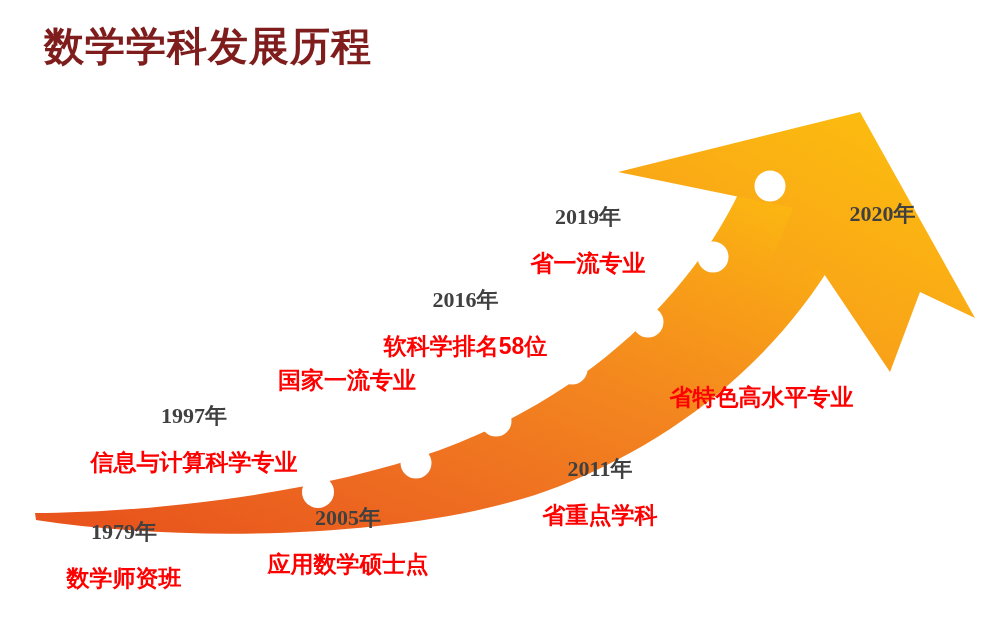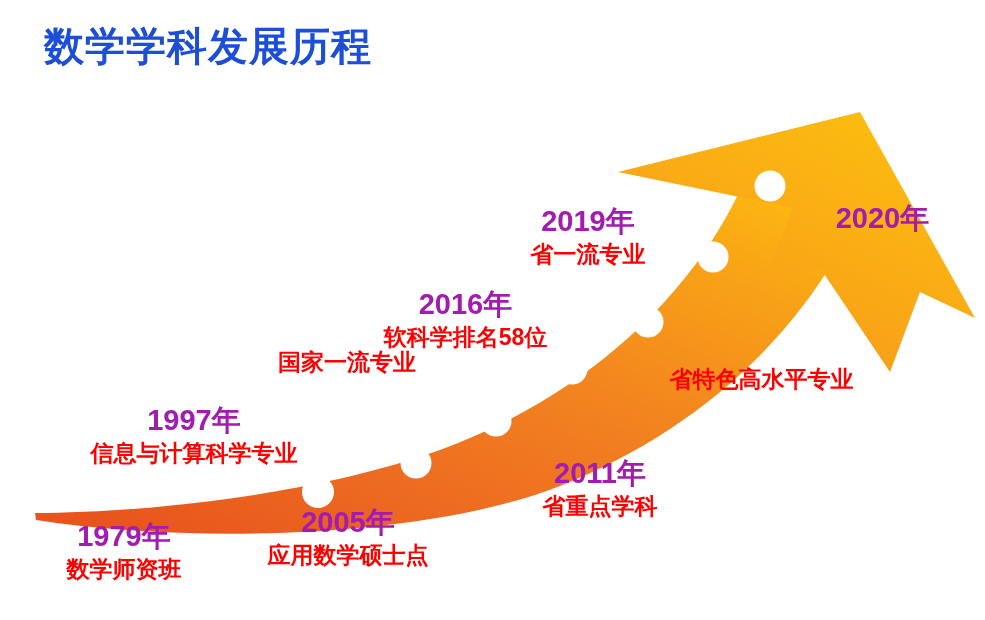"数学学科发展历程" #page-title { color: #1d4ed8 -> #7f1d1d }
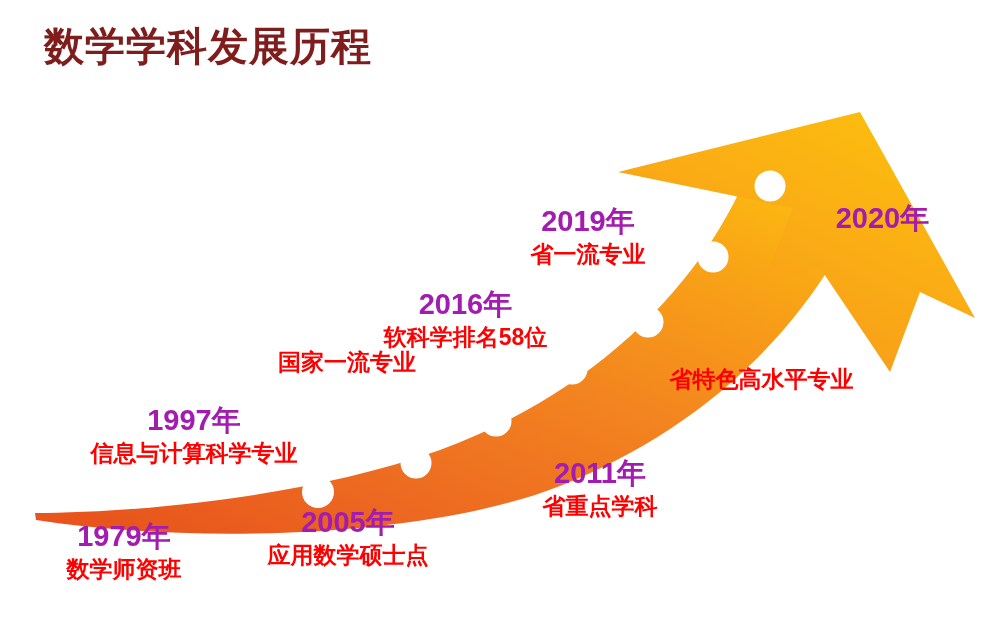"2019年" .milestone .year { color: #a21caf -> #404040; font-family: none -> Liberation Serif, serif; font-size: 29px -> 22px }
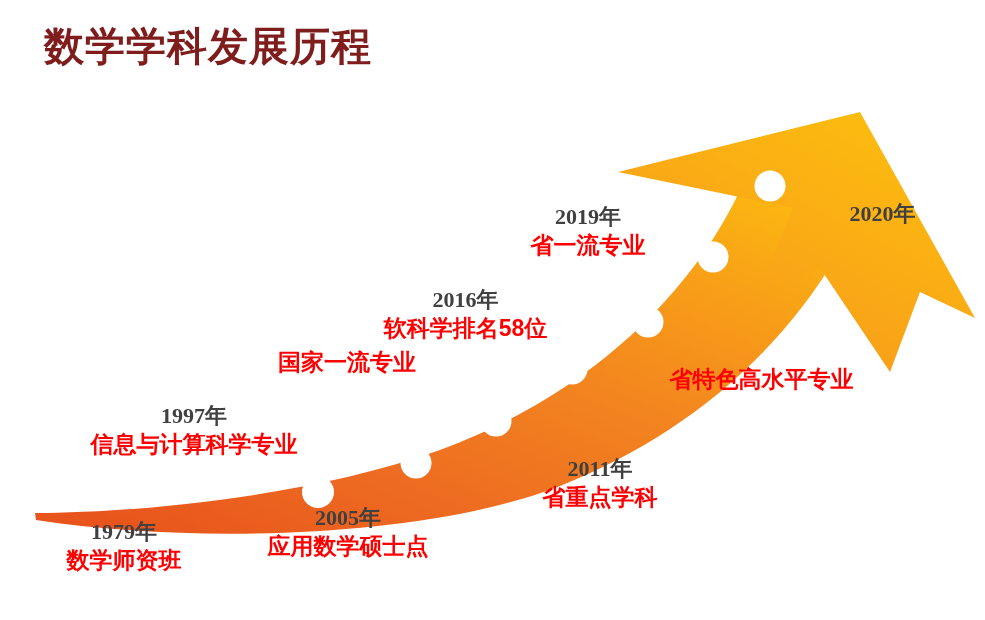"省一流专业" .milestone .desc { margin-top: none -> 18px }
